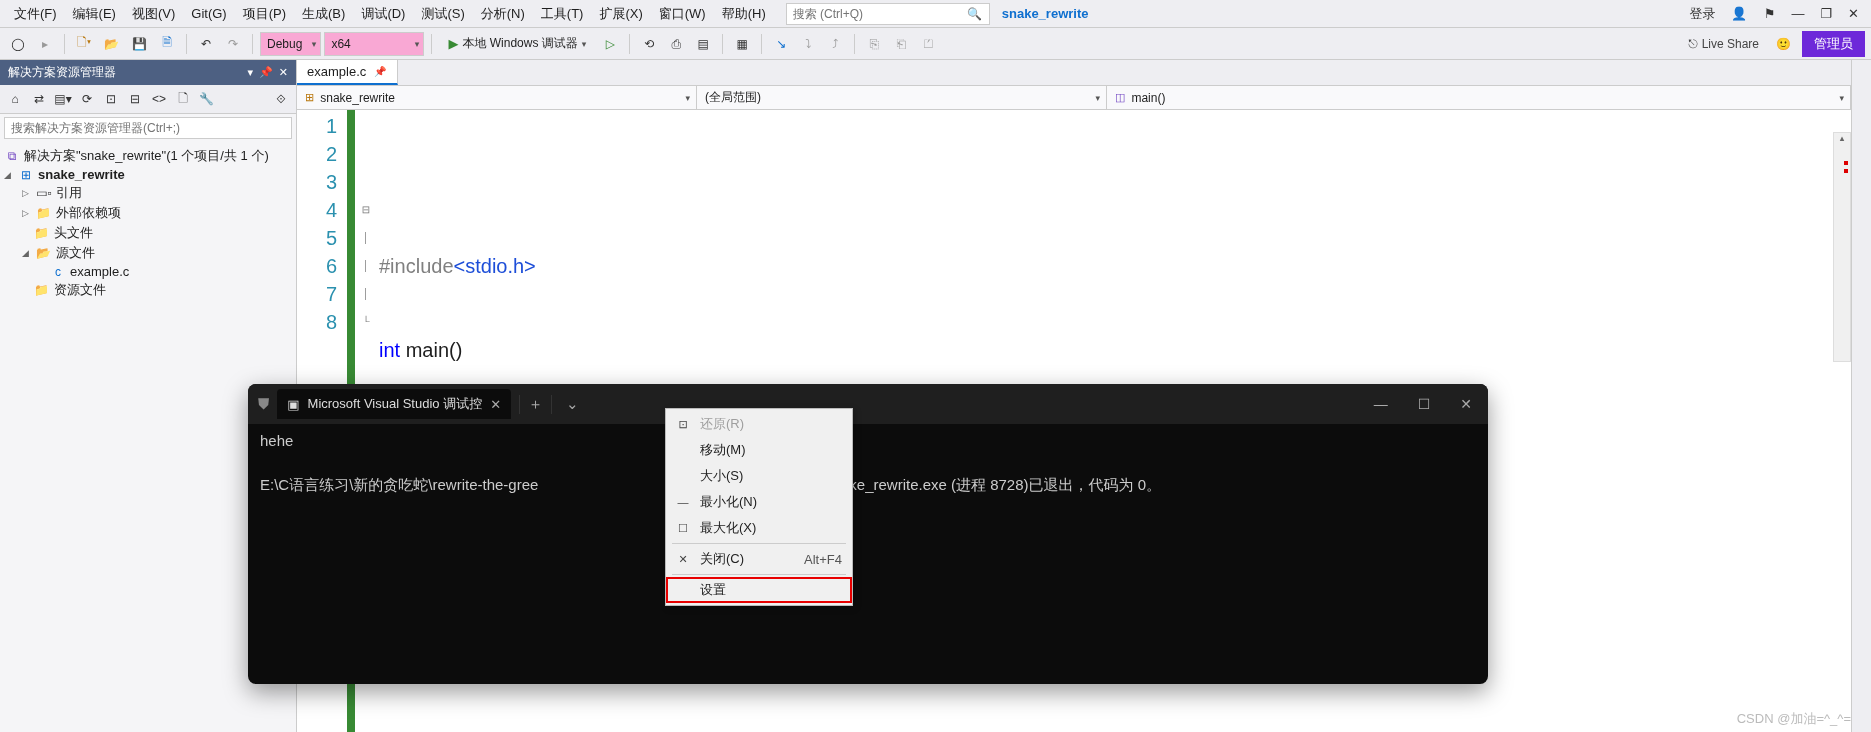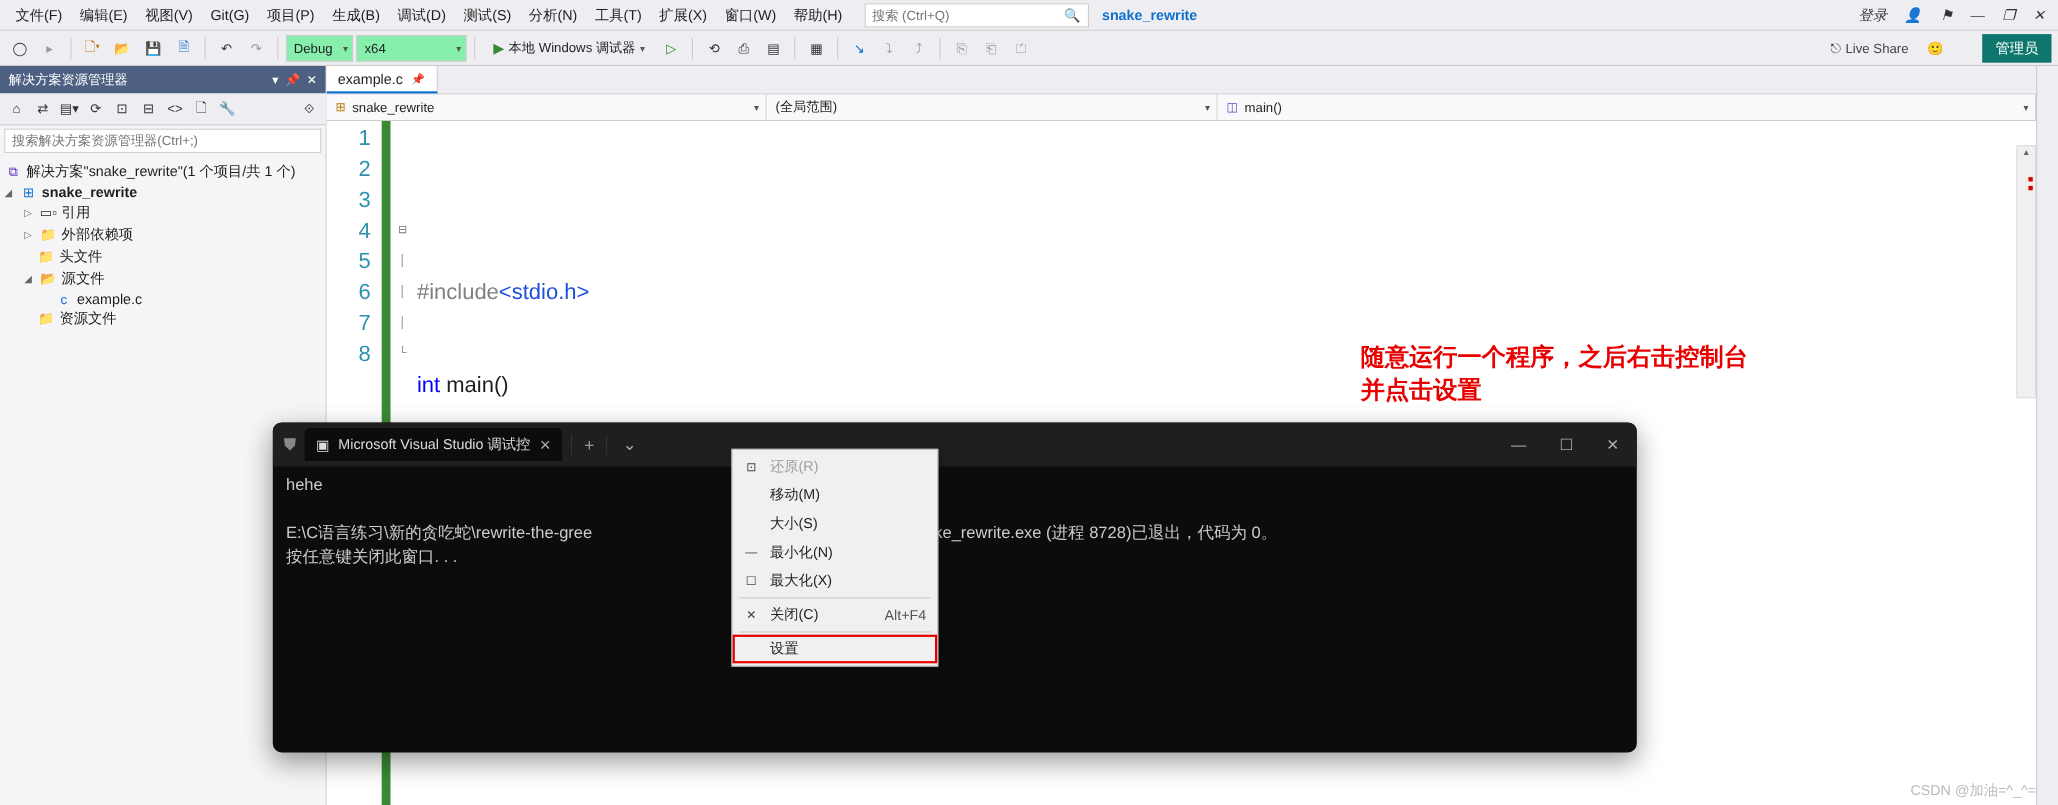"登录" .right-controls { font-style: italic -> none }
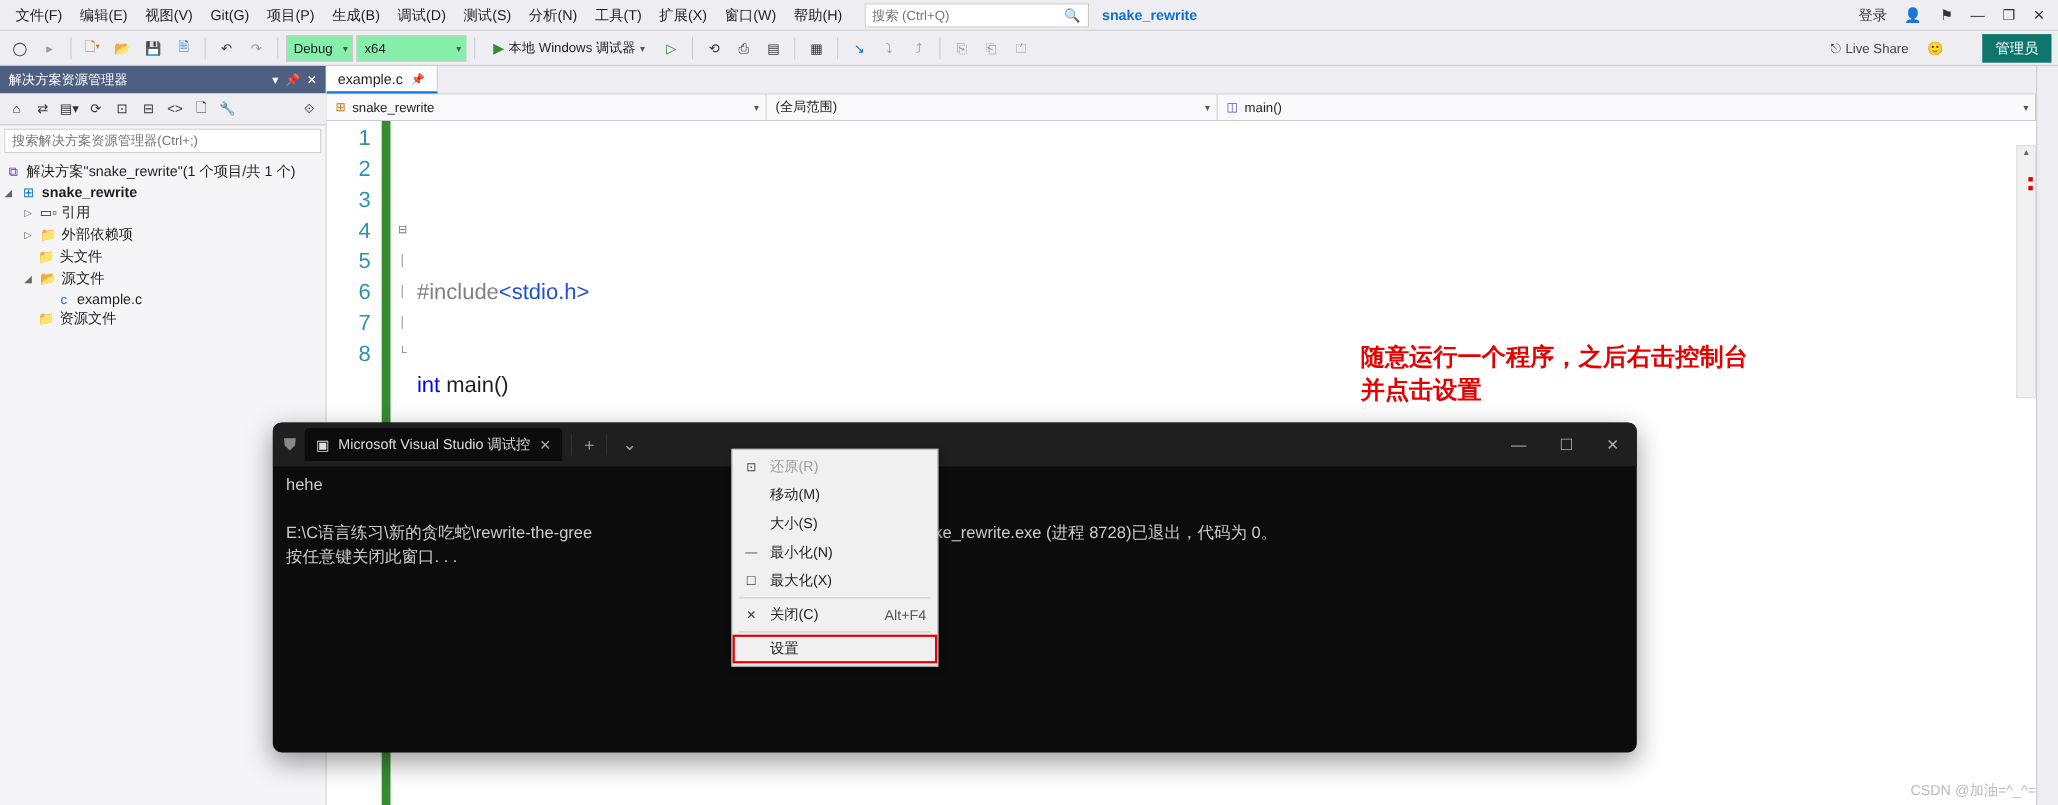"Debug" .tb-combo { background: #86efac -> #f9a8d4 }
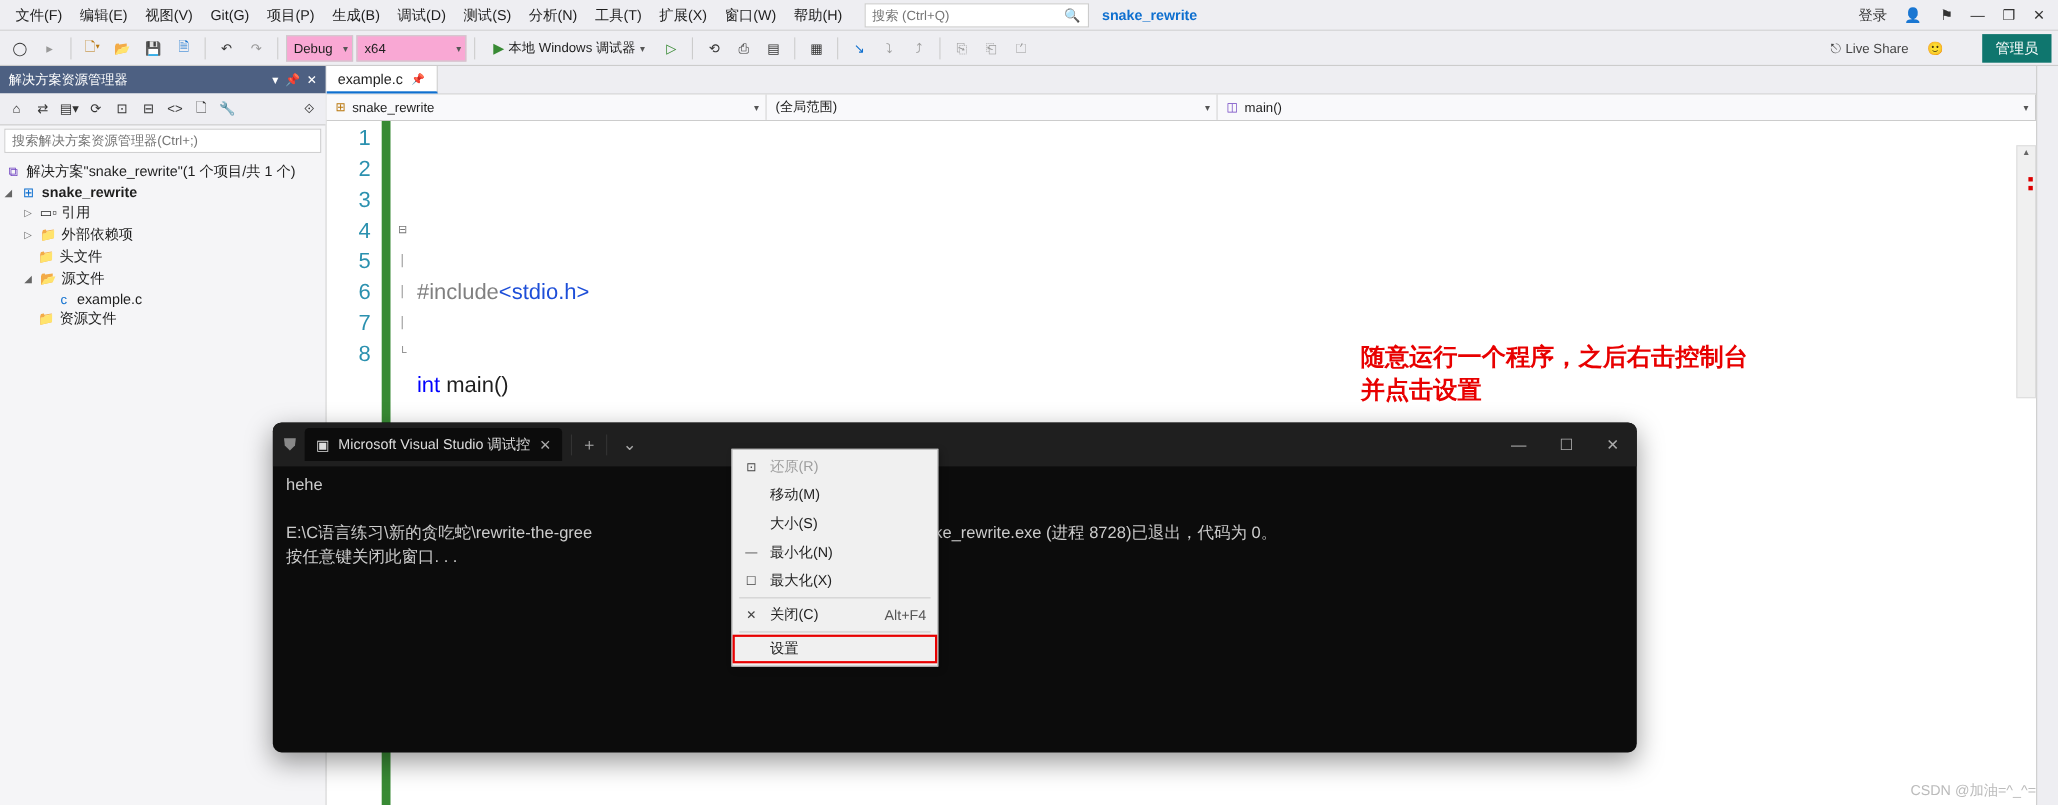"管理员" .admin-btn { background: #0f766e -> #6d28d9; margin-left: 24px -> none }
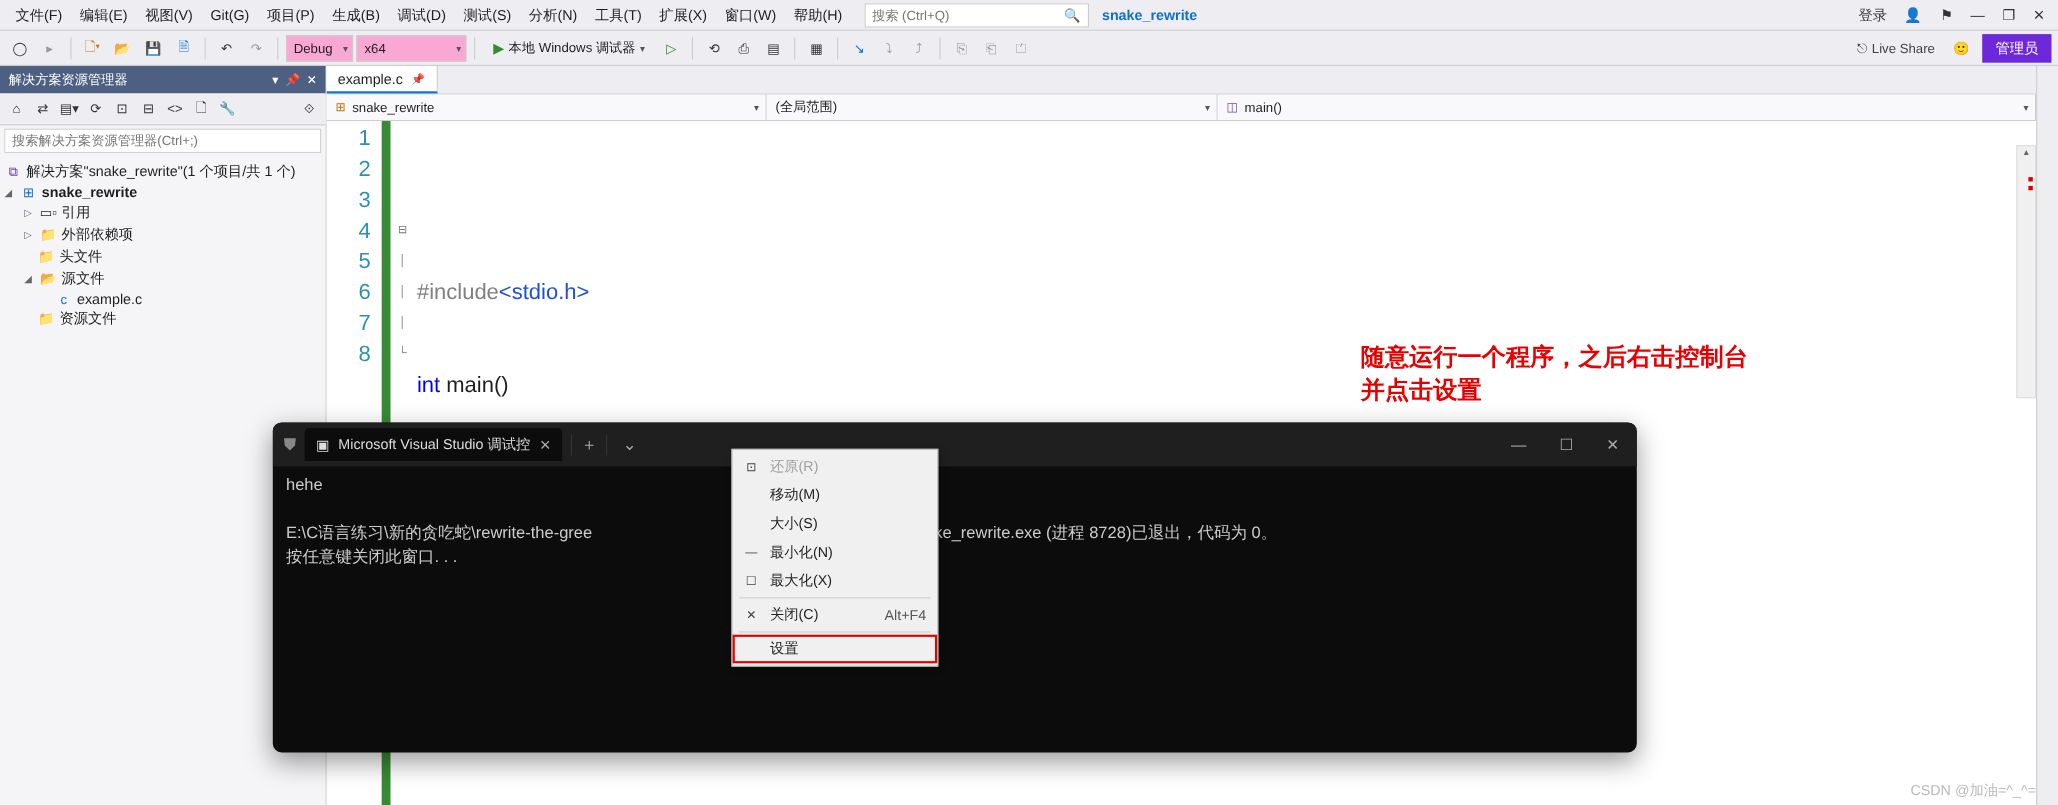"随意运行一个程序，之后右击控制台" div.annotation { html: <div> <div>随意运行一个程序，之后右击控制台</div> <div>并点击设置</div> </div> -> none }
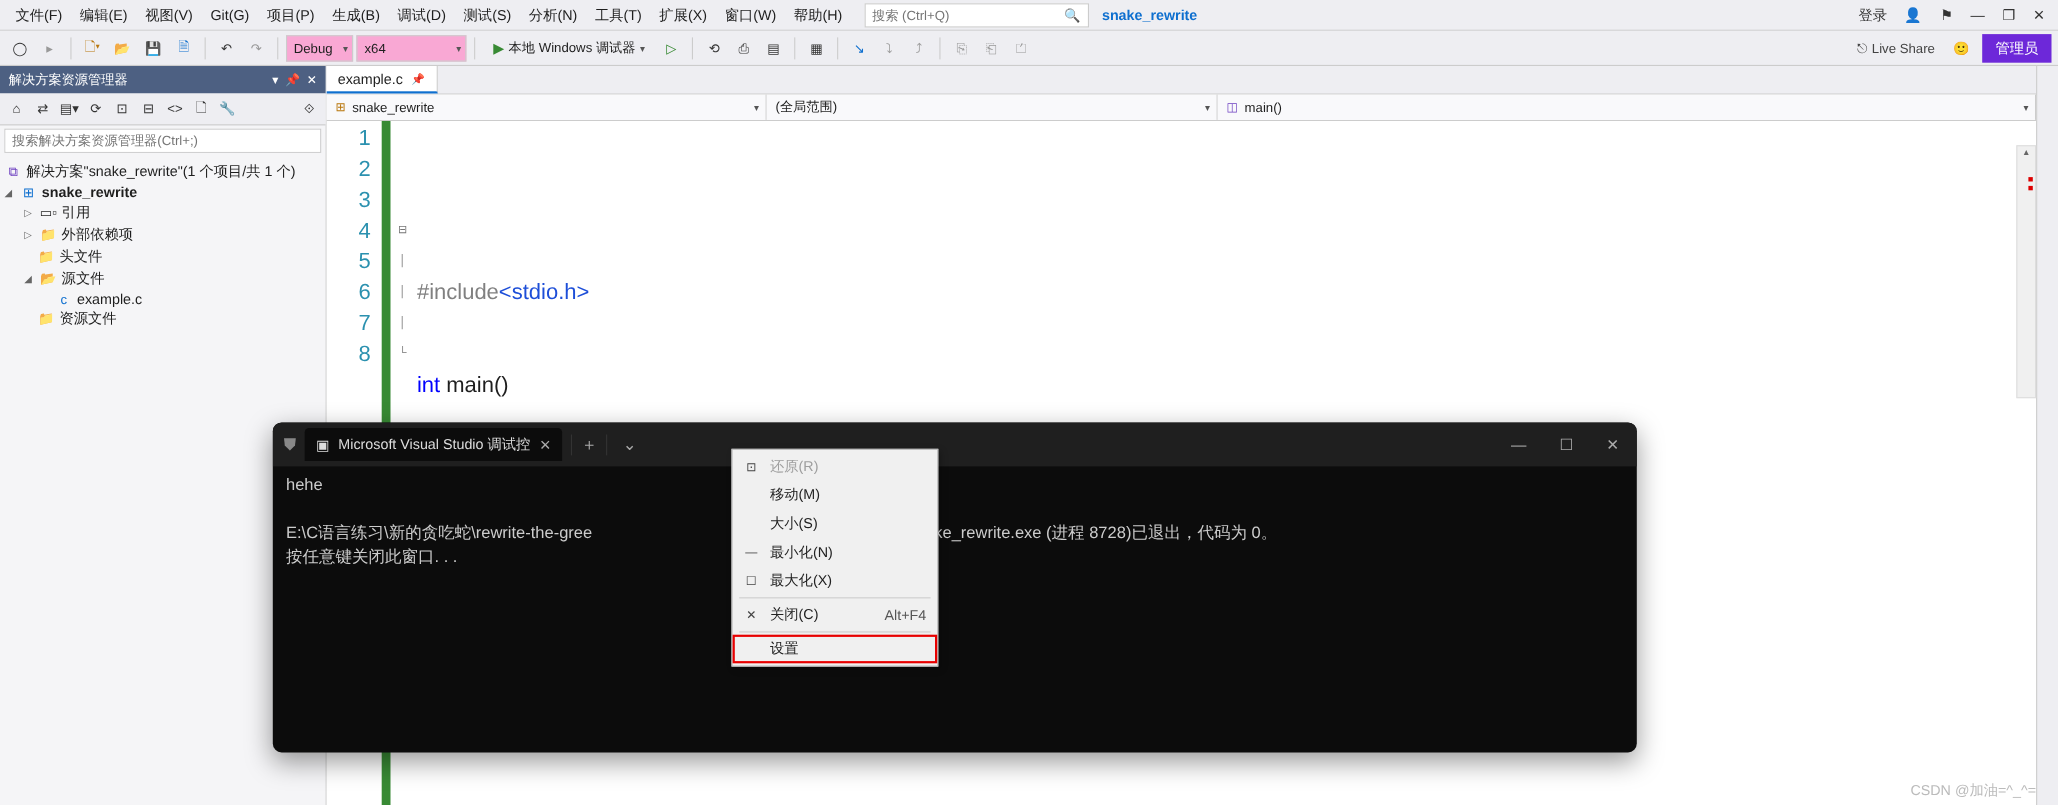"按任意键关闭此窗口. . ." div { html: <div>按任意键关闭此窗口. . .</div> -> none }
